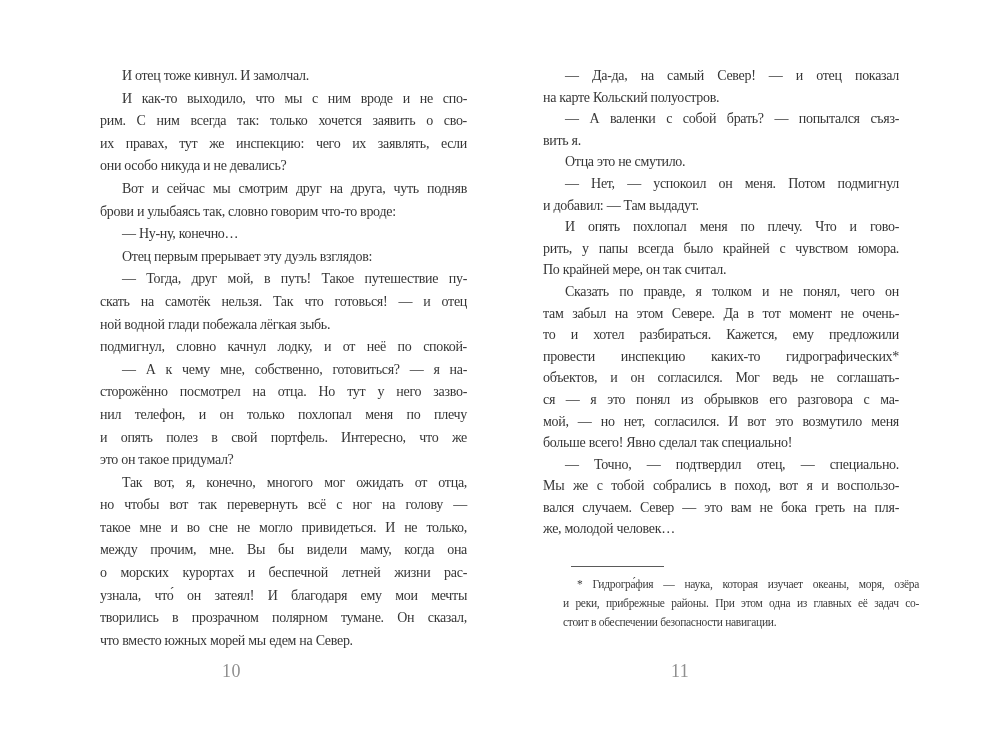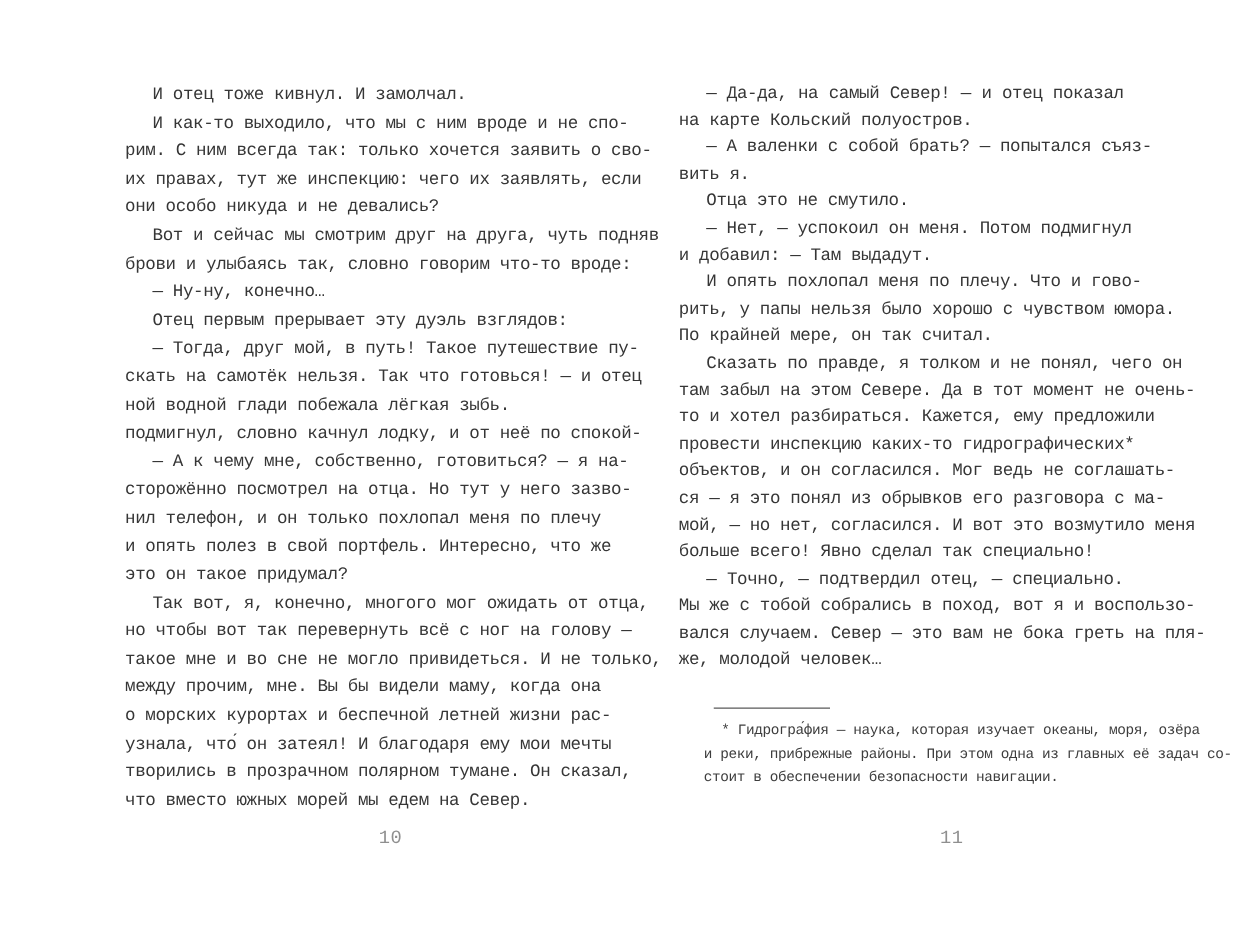"И отец тоже кивнул. И" .spread { font-family: Liberation Mono, monospace -> Liberation Serif, serif }
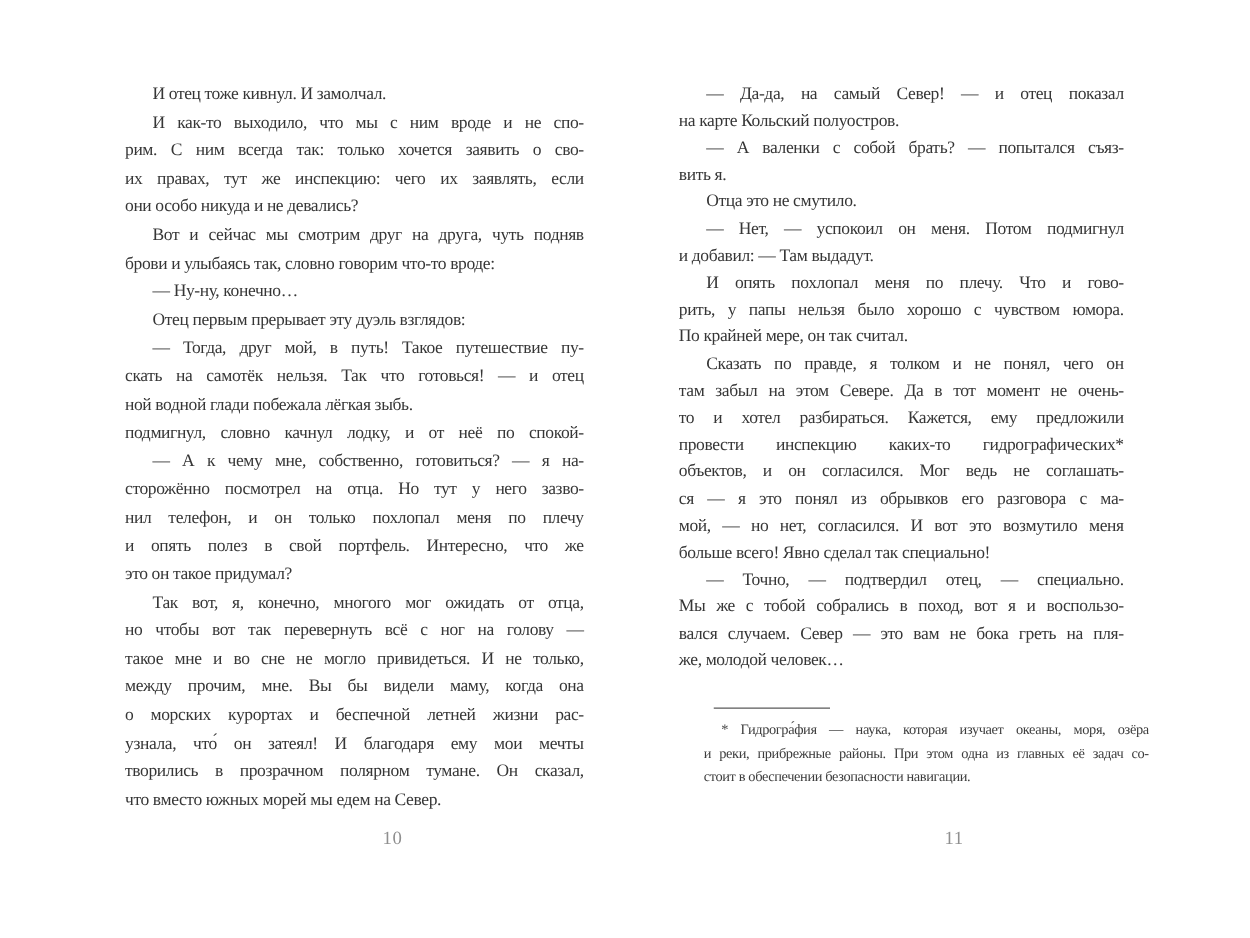"рить, у папы нельзя было" div.line { text: нельзя было хорошо -> всегда было крайней }
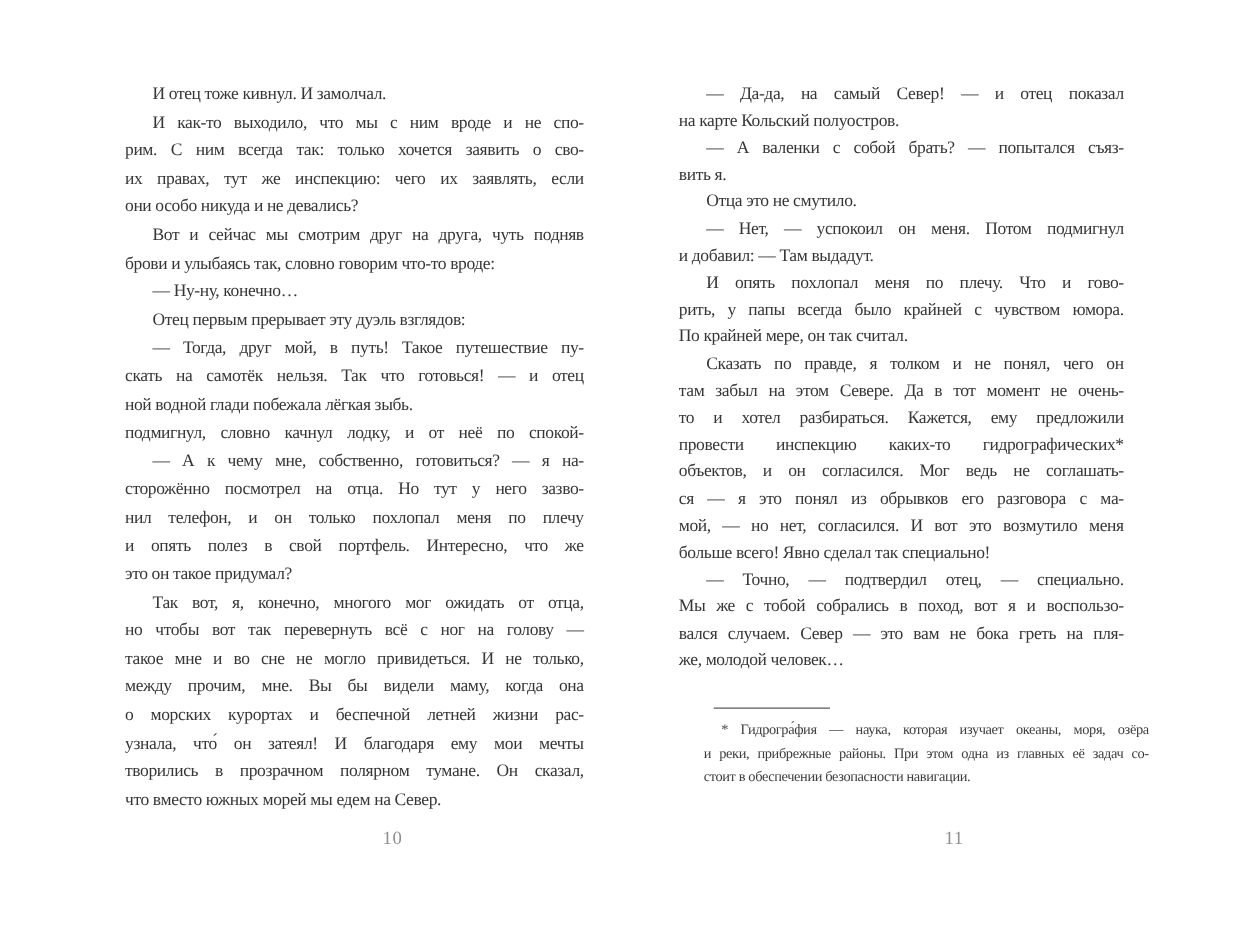"10" .pagenum { font-size: 15px -> 18px; text-align: right -> left }
